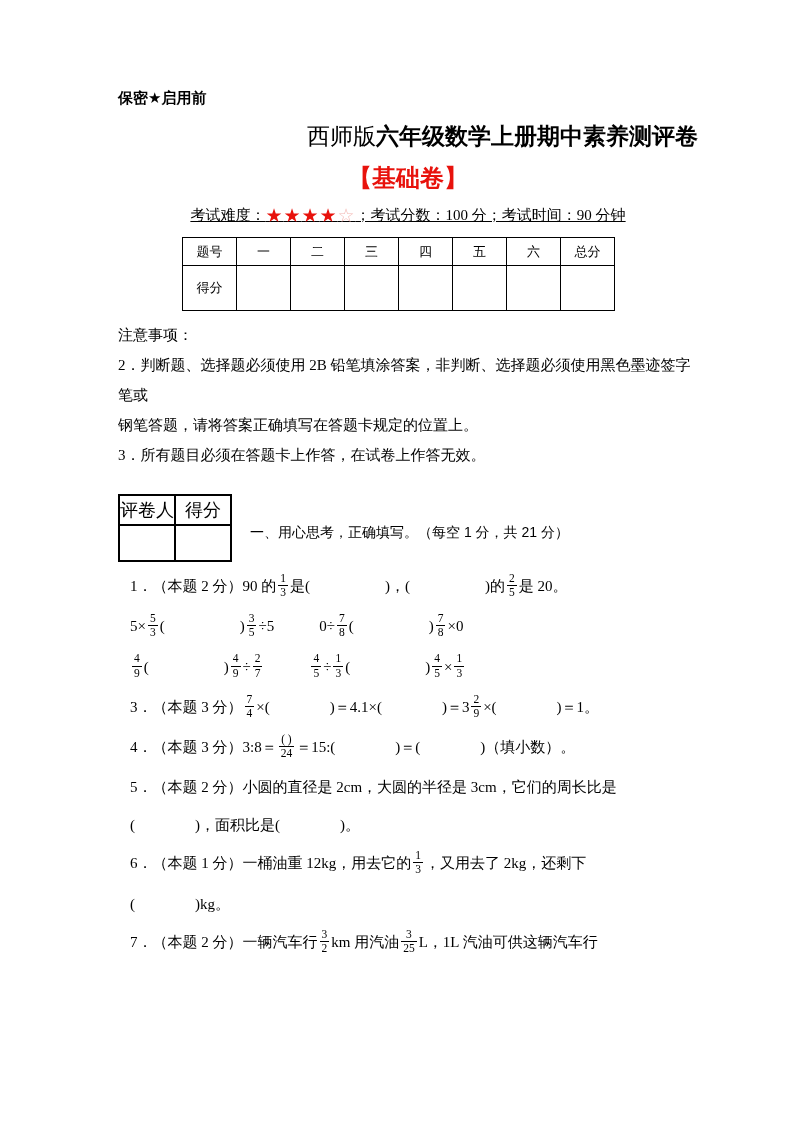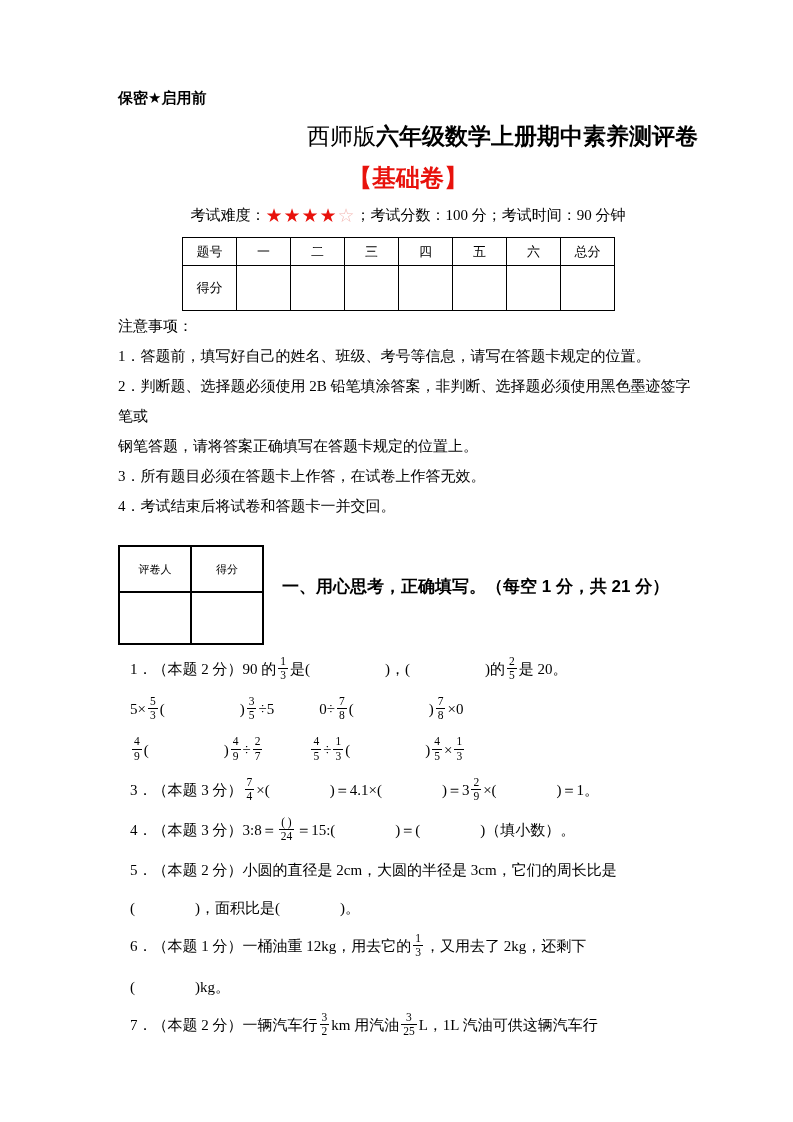"考试难度：★★★★☆；考试分数：100 分；考试时间：90 分钟" .info { text-decoration: none -> underline }
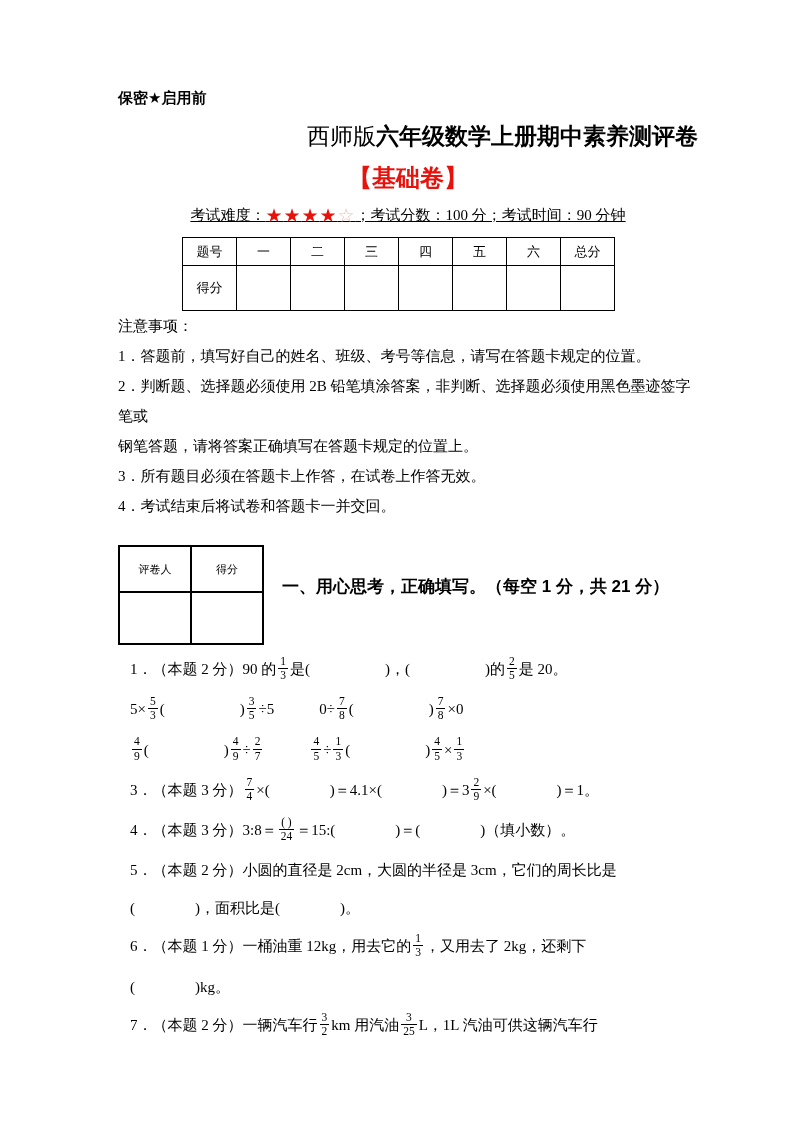"注意事项：" .notes { margin-top: 0 -> 9px }
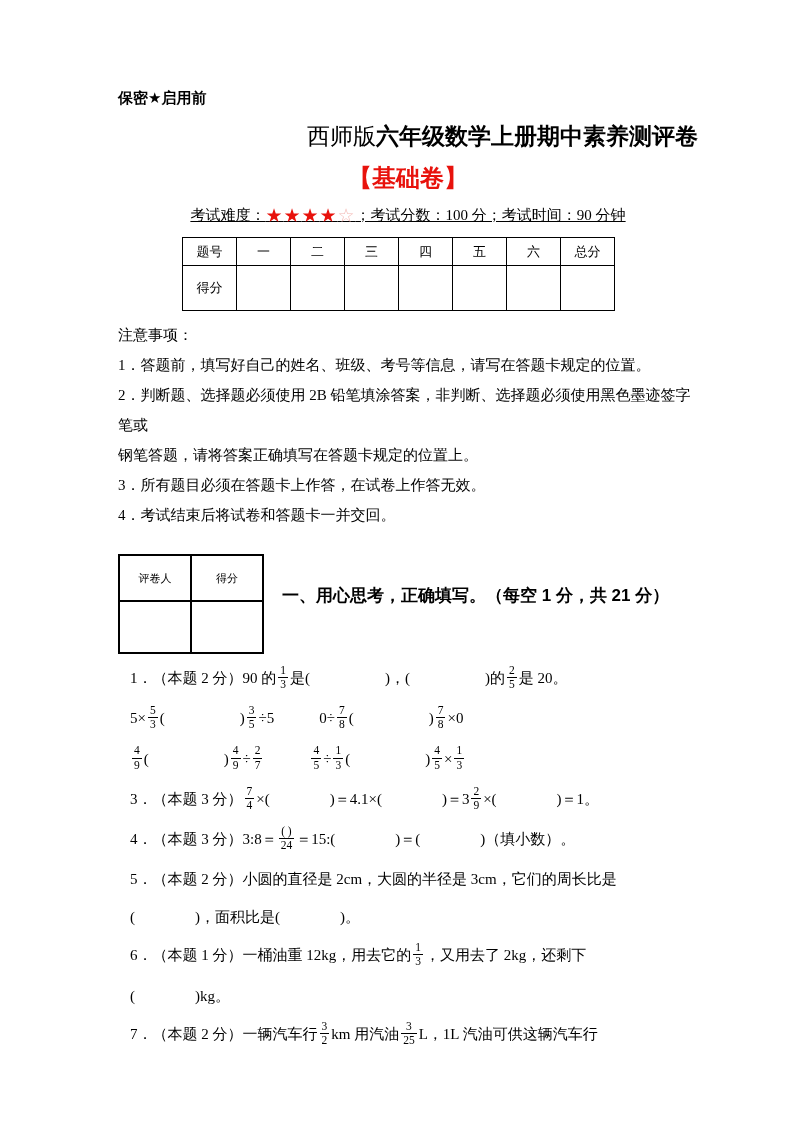"1．答题前，填写好自己的姓名、班级、考号等信息，请写在答题卡规定的位置。" div.note-line { html: <div>1．答题前，填写好自己的姓名、班级、考号等信息，请写在答题卡规定的位置。</div> -> none }
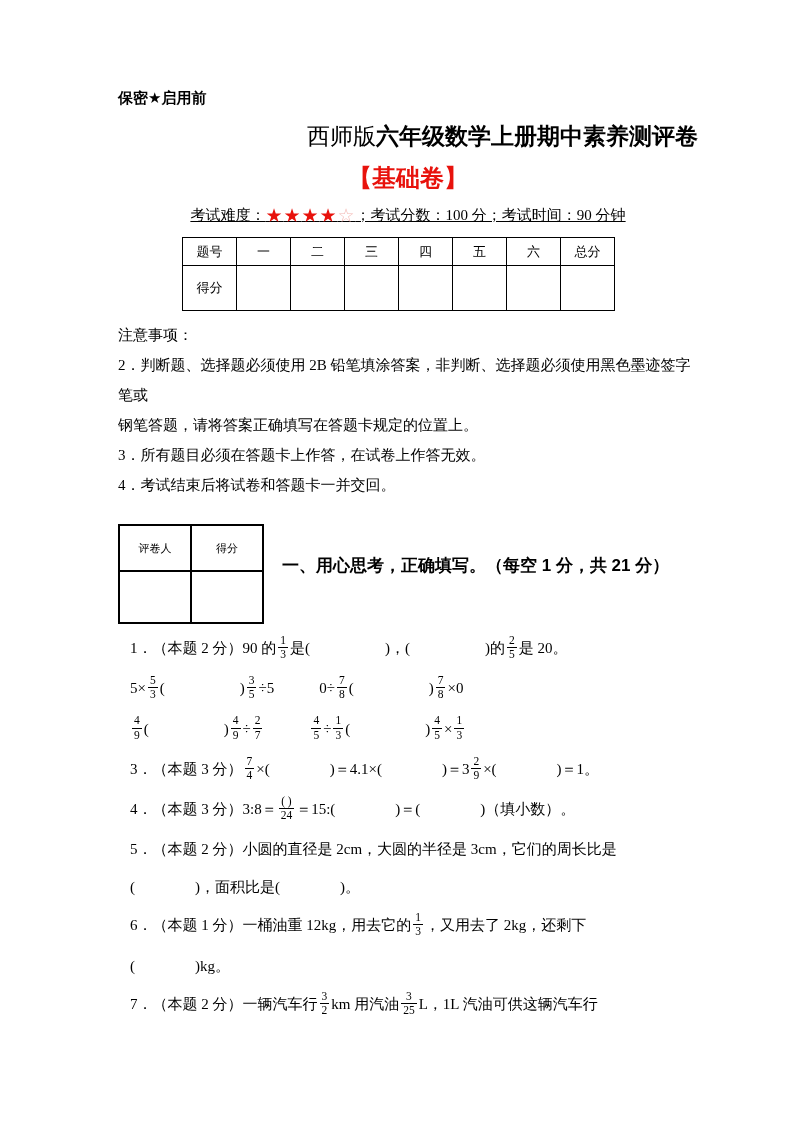"4．考试结束后将试卷和答题卡一并交回。" div.note-line { html: <div>4．考试结束后将试卷和答题卡一并交回。</div> -> none }
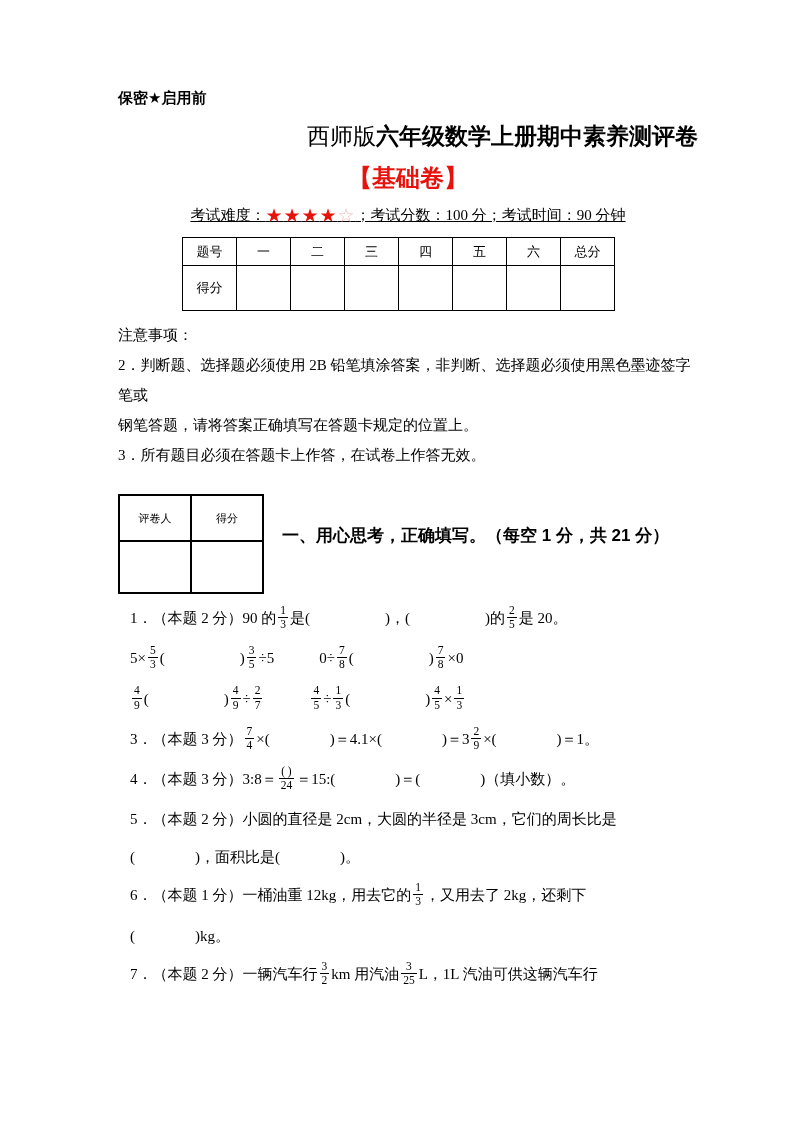"评卷人" table.grader-box td { font-size: 11px -> 18px; padding: 8px -> 0 }
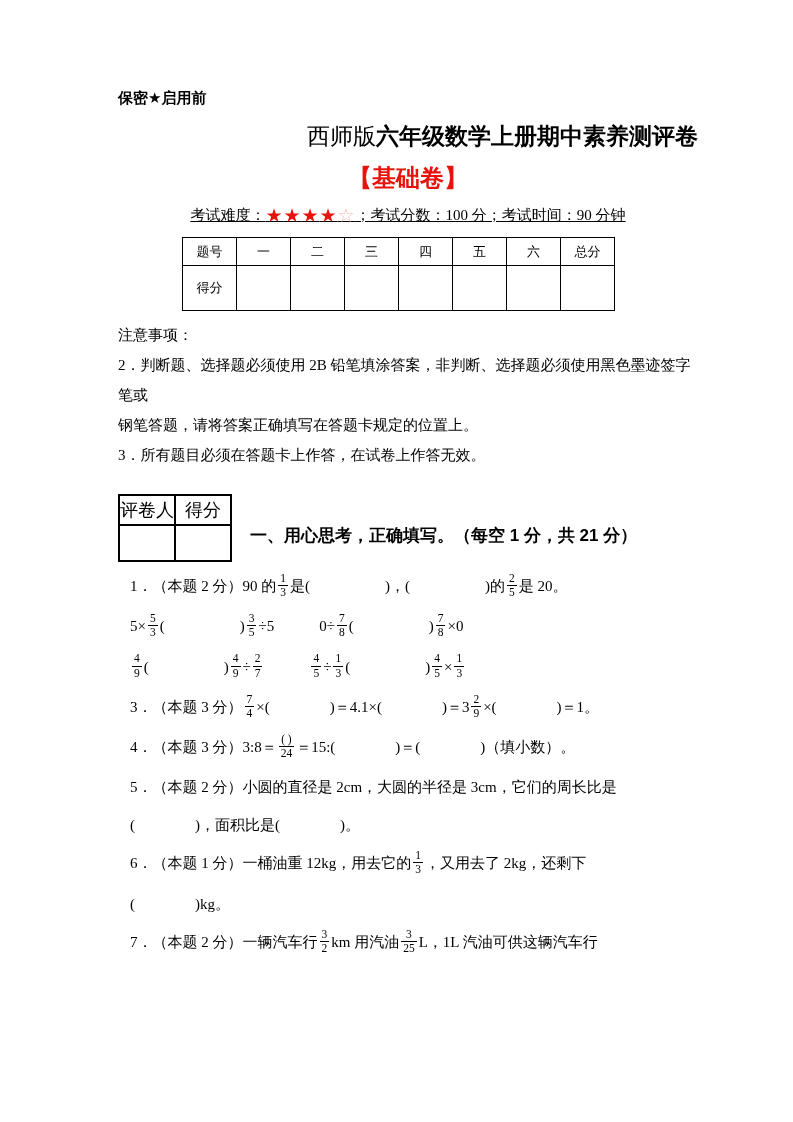"一、用心思考，正确填写。（每空 1 分，共 21 分）" .section-title { font-size: 17px -> 14px; font-weight: 700 -> 400 }
